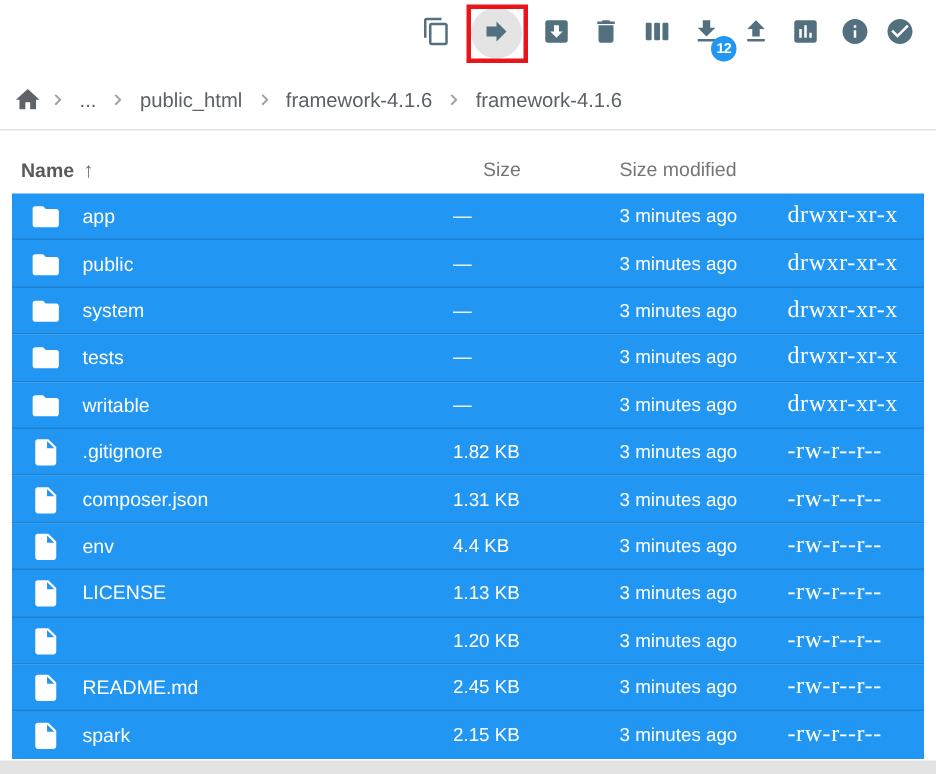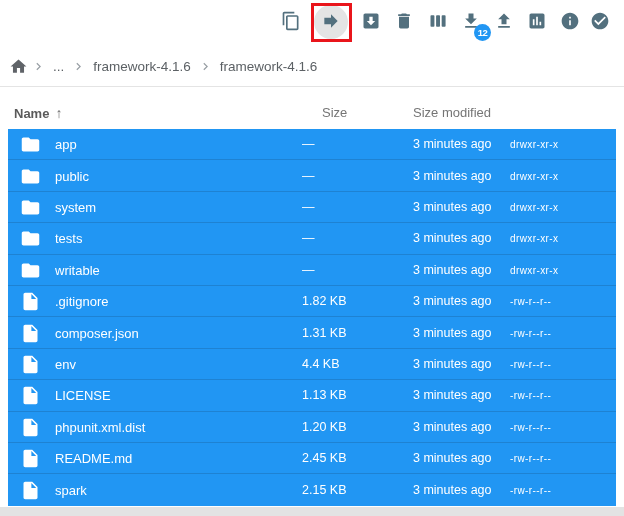"public_html" span { html: none -> <span> <span> <svg> <path></path> </svg> </span> <span>public_html</span> </span> }
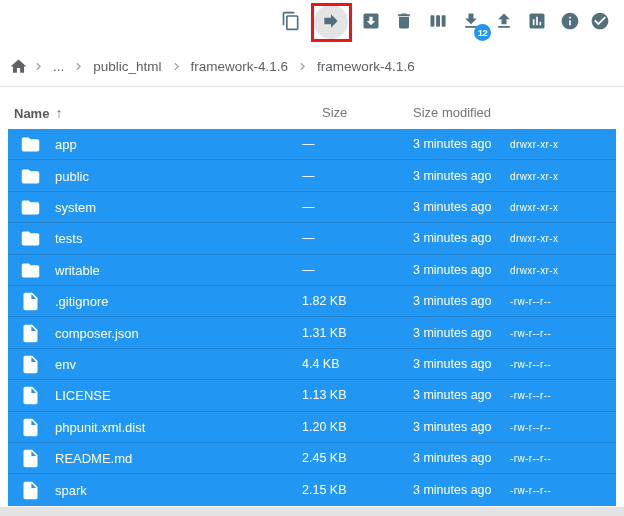"drwxr-xr-x" .c-perms { font-family: Liberation Sans, sans-serif -> Liberation Serif, serif; font-size: 10px -> 16px; left: 502px -> 517px }
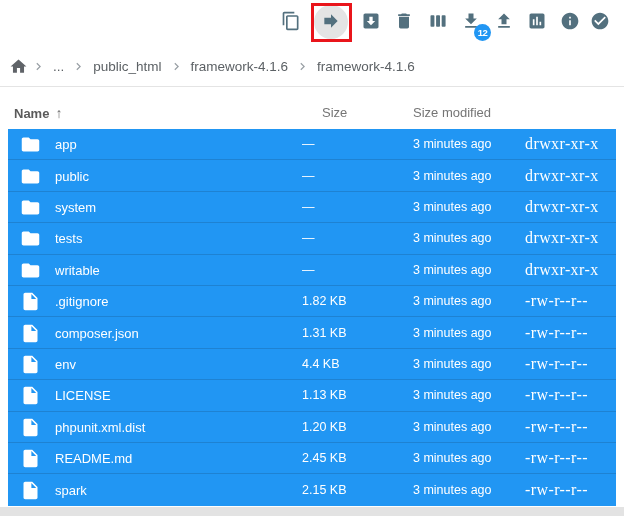"phpunit.xml.dist" span.cell { html: <span>phpunit.xml.dist</span> -> none }
